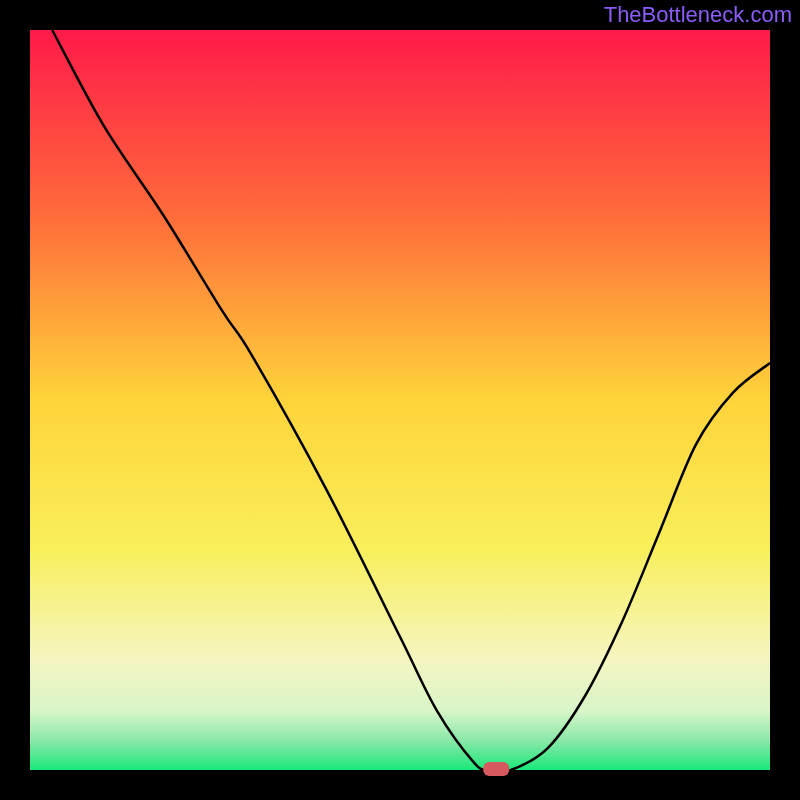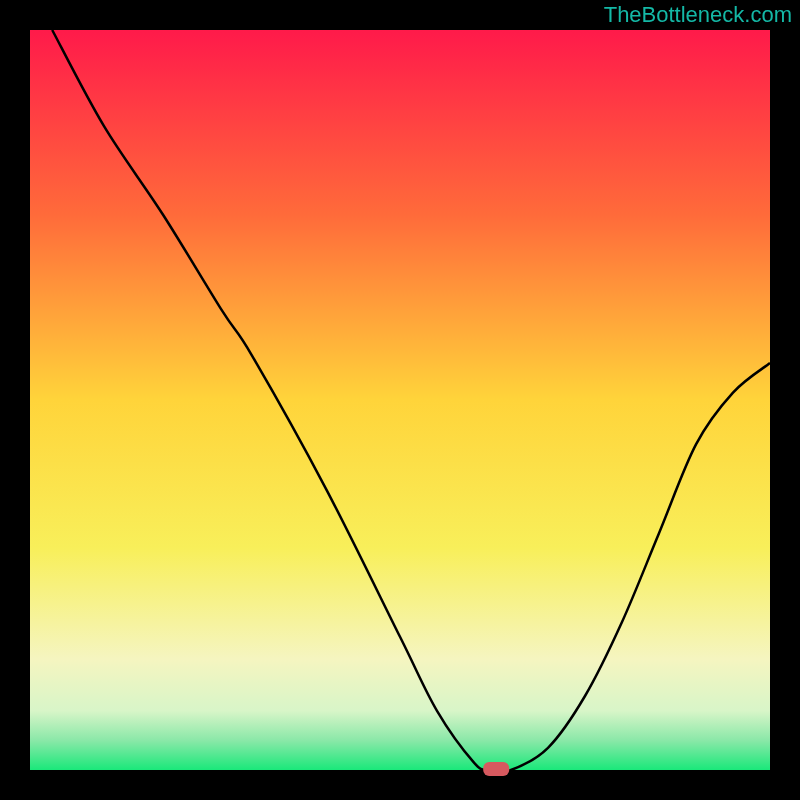"TheBottleneck.com" .watermark { color: #14b8a6 -> #8b5cf6 }
